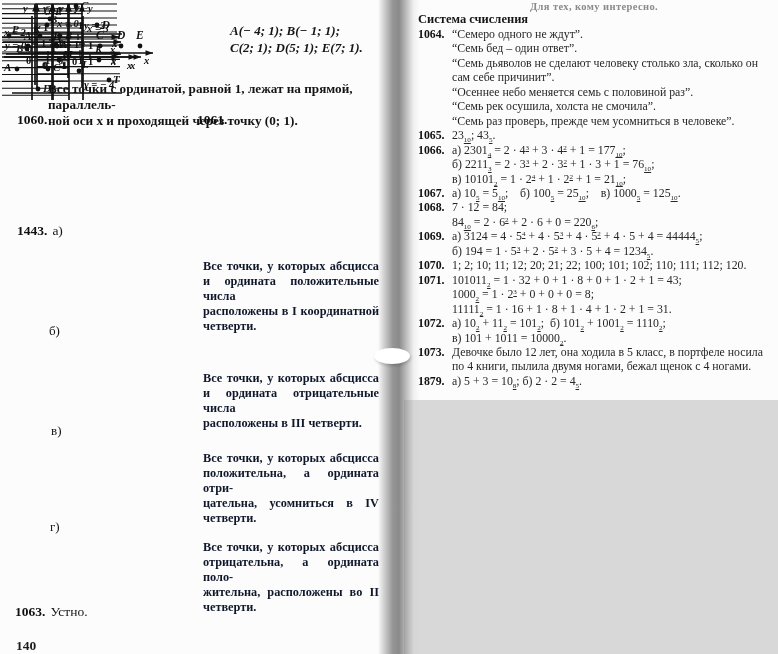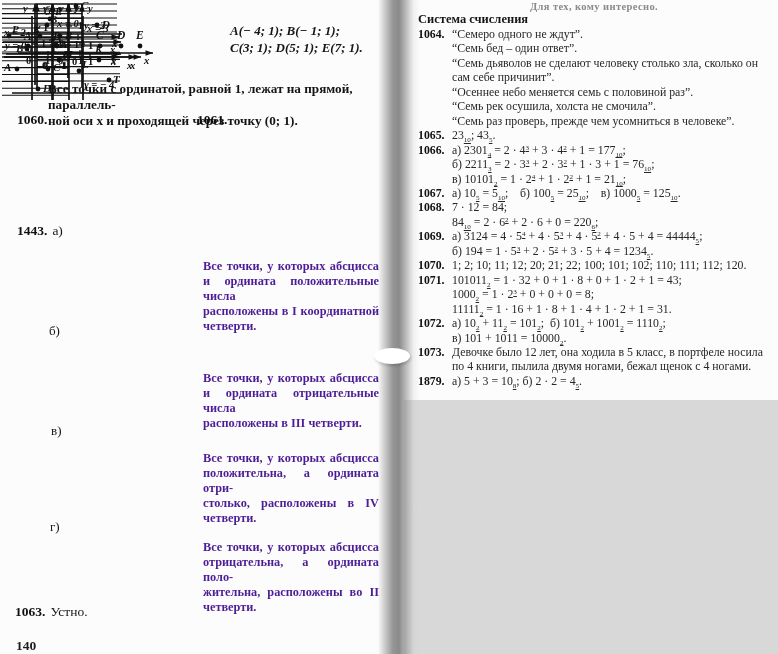"C(3; 1); D(5; 1); E(7;" div { text: 3 -> 2 }
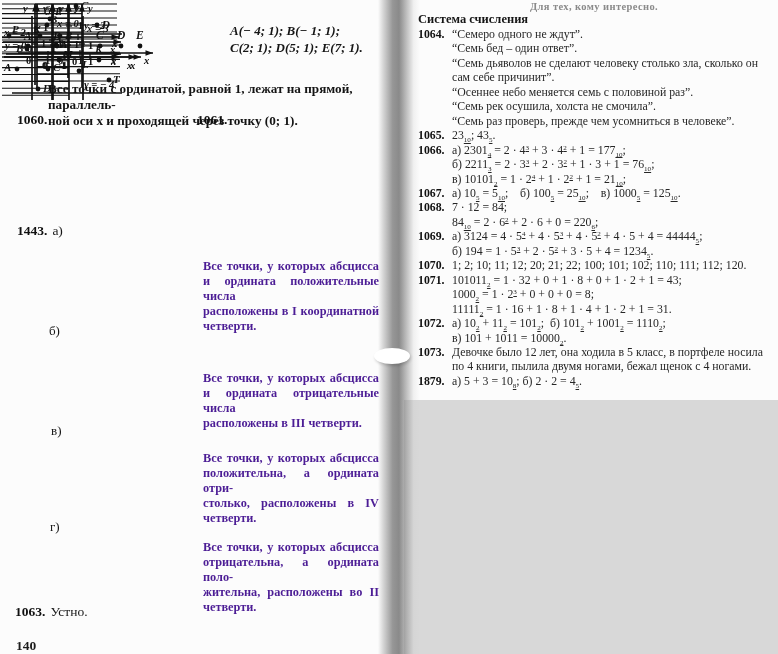"Все точки, у которых абсцисса" .expl { color: #4c1d95 -> #0f172a }
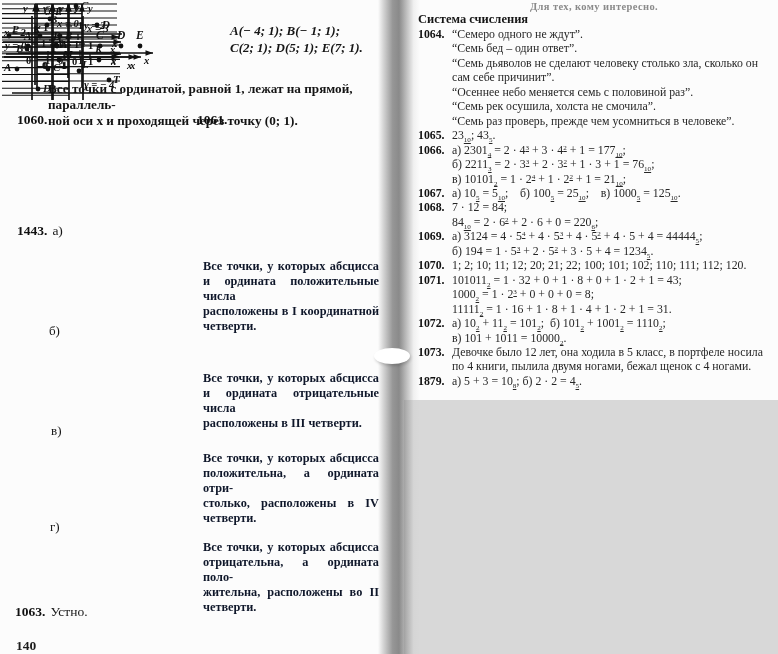"столько, расположены в IV" div.jl { text: столько, расположены -> цательна, усомниться }
